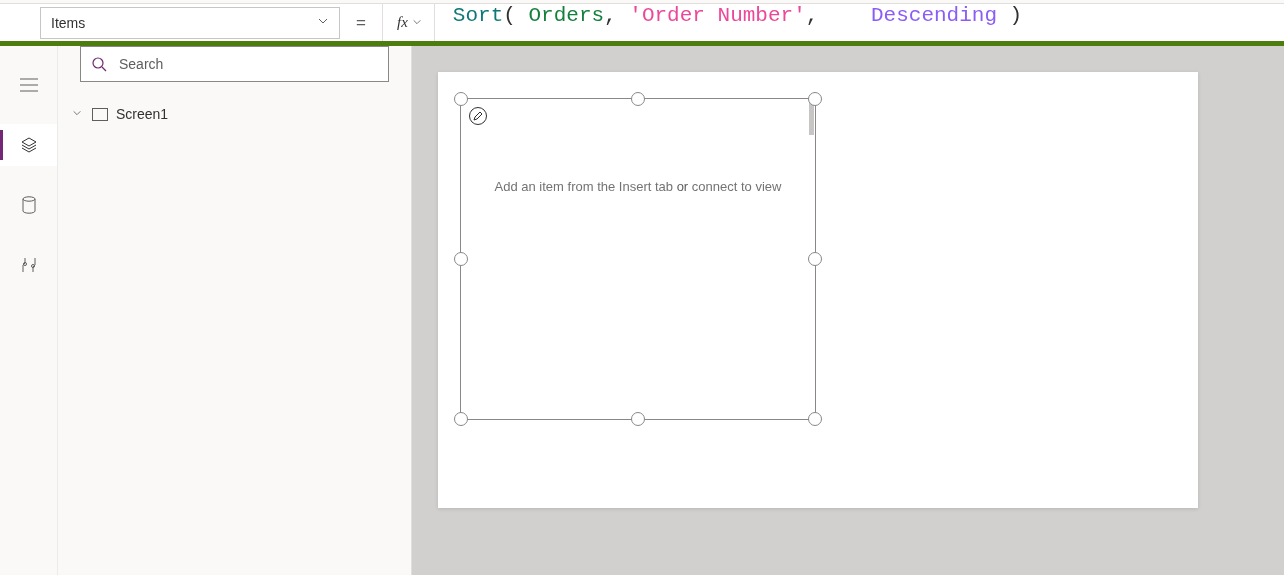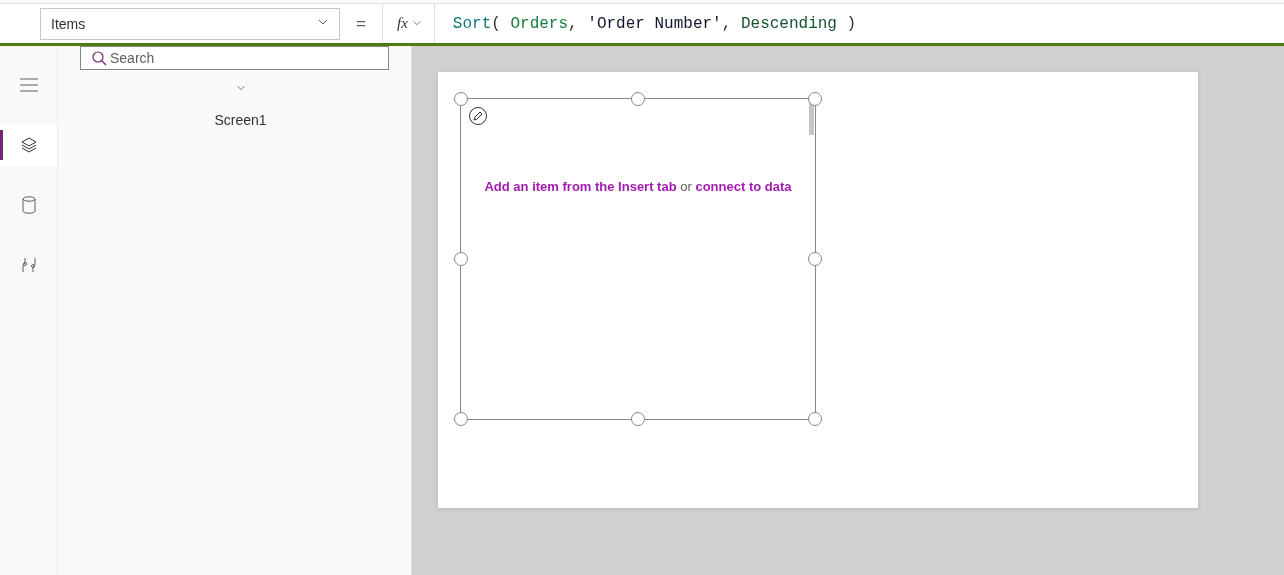"Items" .formula-bar { border-bottom: 3px solid #4d7c0f -> 5px solid #4d7c0f }
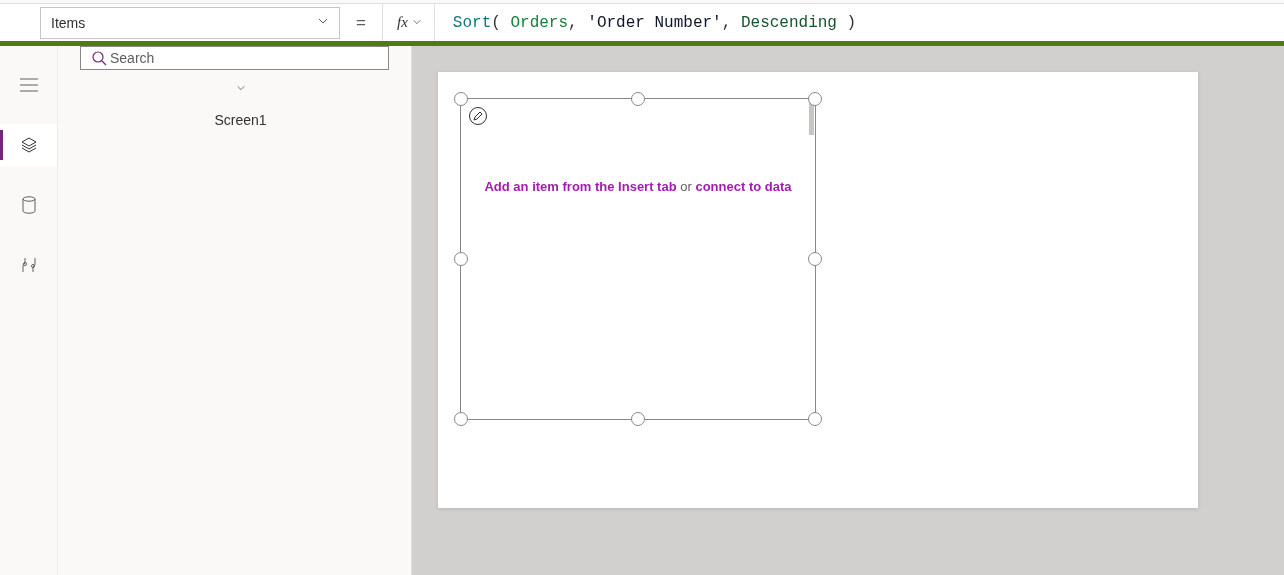"Sort" .formula-input { align-items: center -> flex-start; font-size: 16px -> 21px }
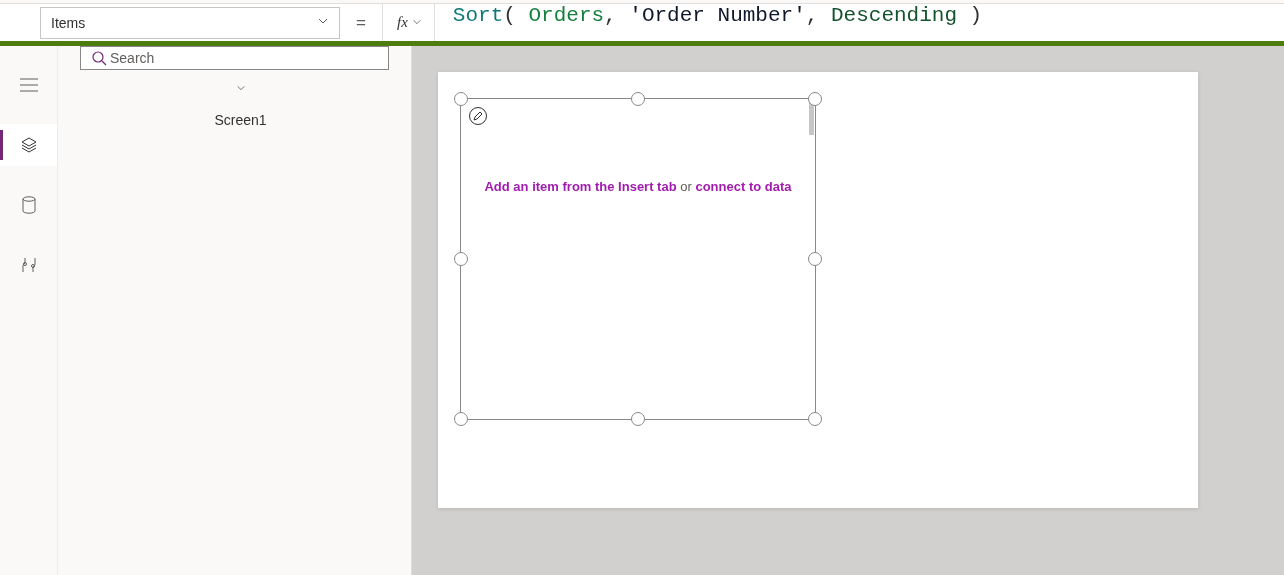"'Order Number'" .tok-str { color: #0f172a -> #ec4899 }
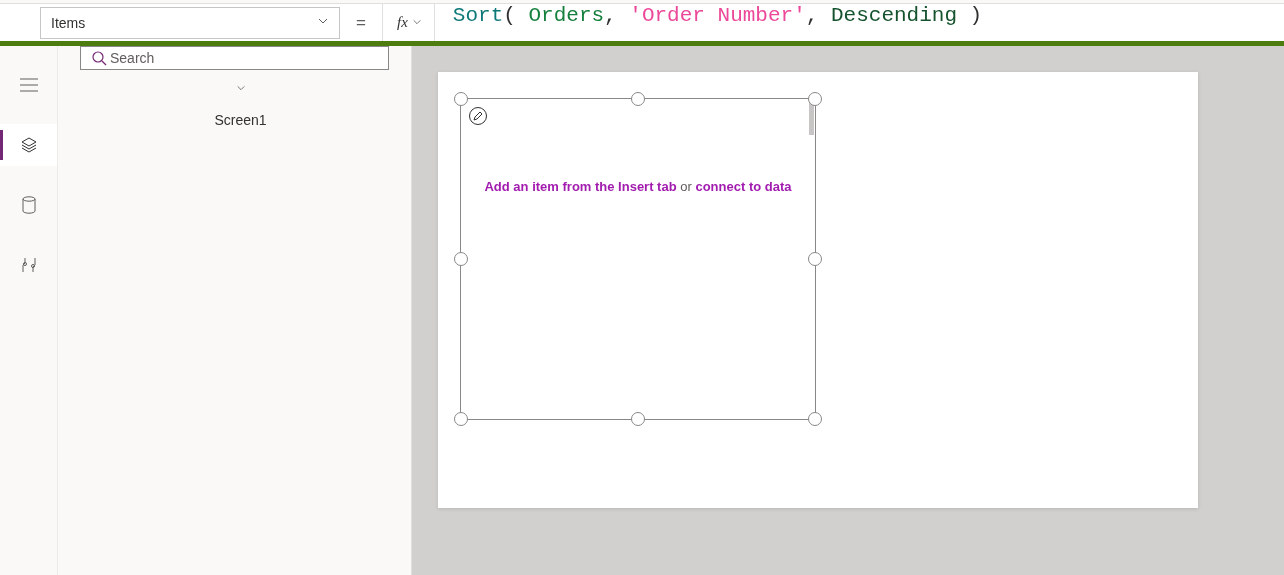"Descending" .tok-kw { color: #14532d -> #8b5cf6; margin-left: none -> 40px }
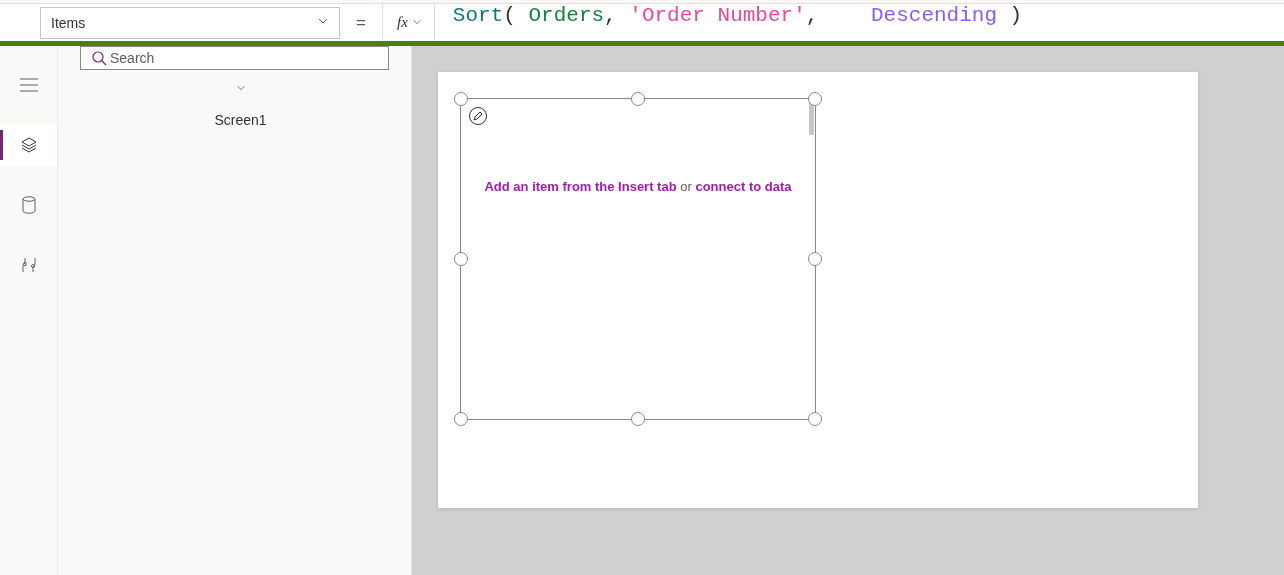"Search" .search { gap: 3px -> 12px; height: 24px -> 36px }
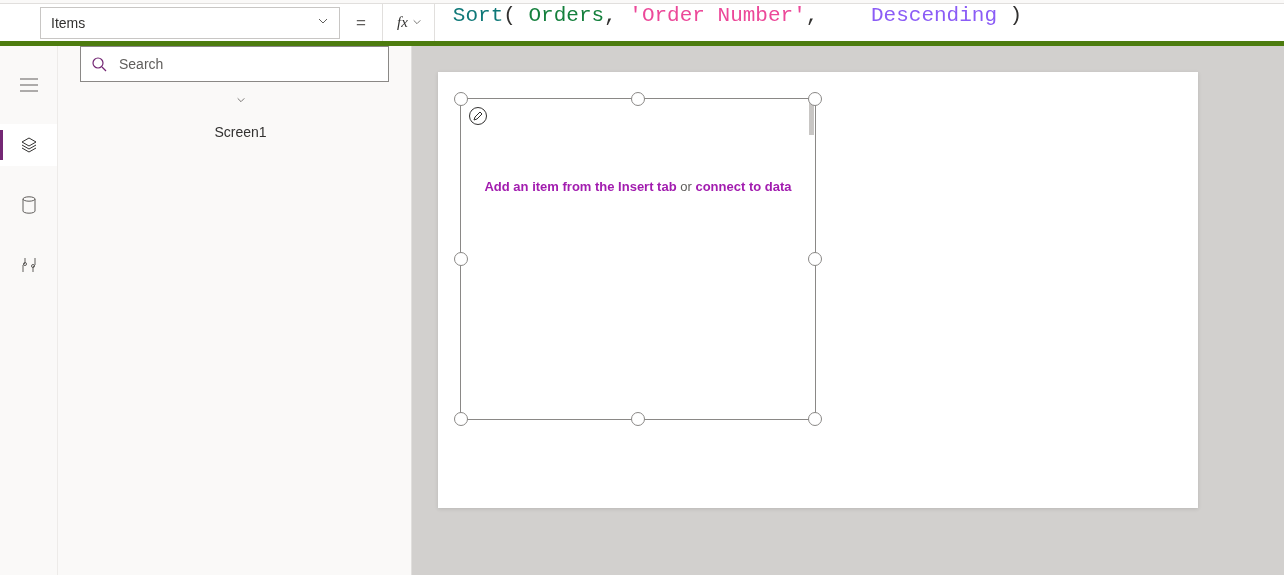"Screen1" .tree-screen { flex-direction: column -> none }
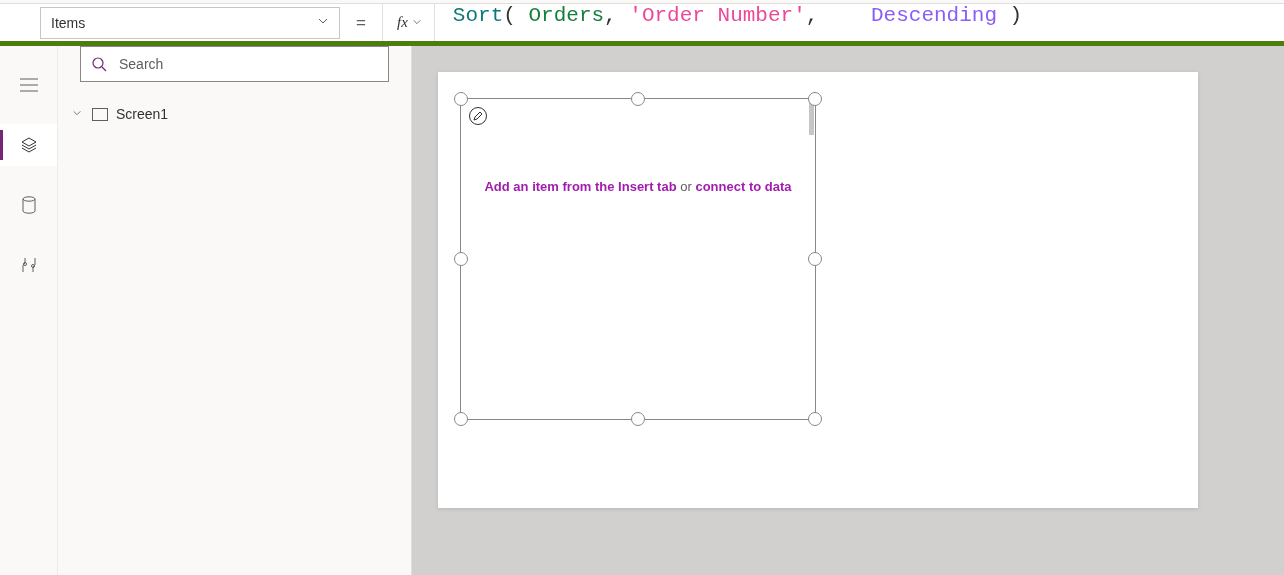"Add an item from the" .placeholder .link { color: #a21caf -> #737373; font-weight: bold -> none }
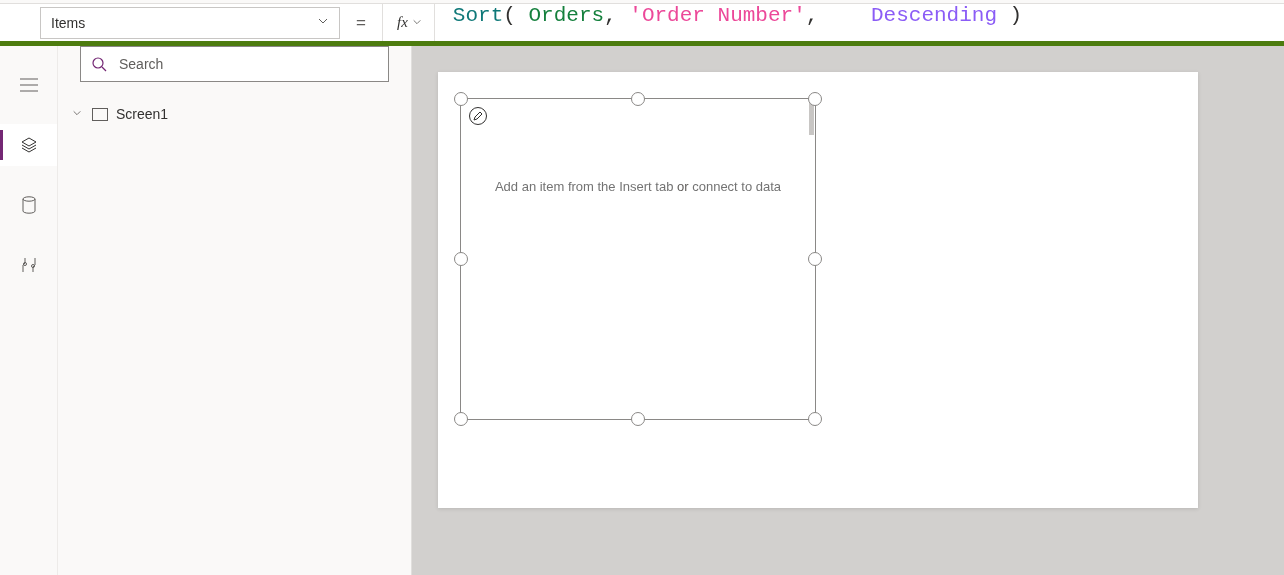"connect to data" span.link { text: data -> view }
